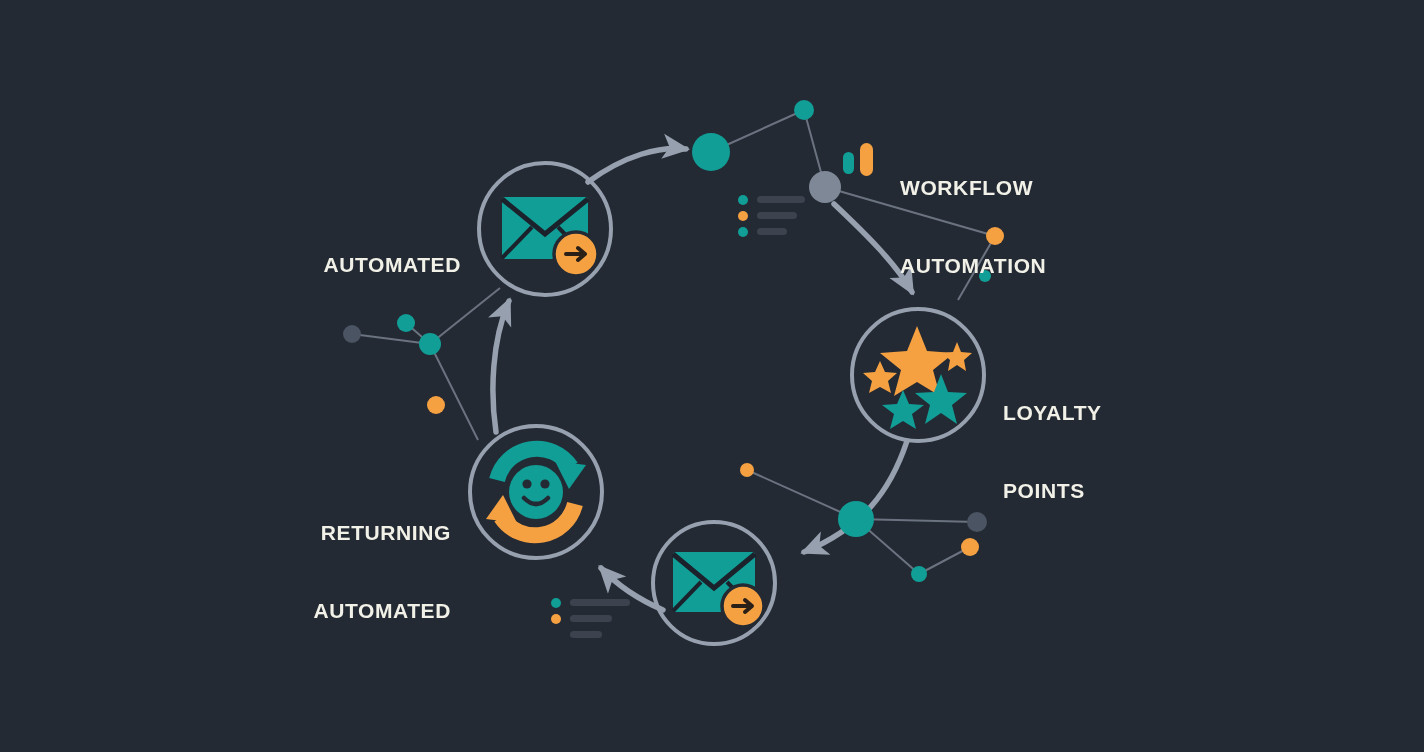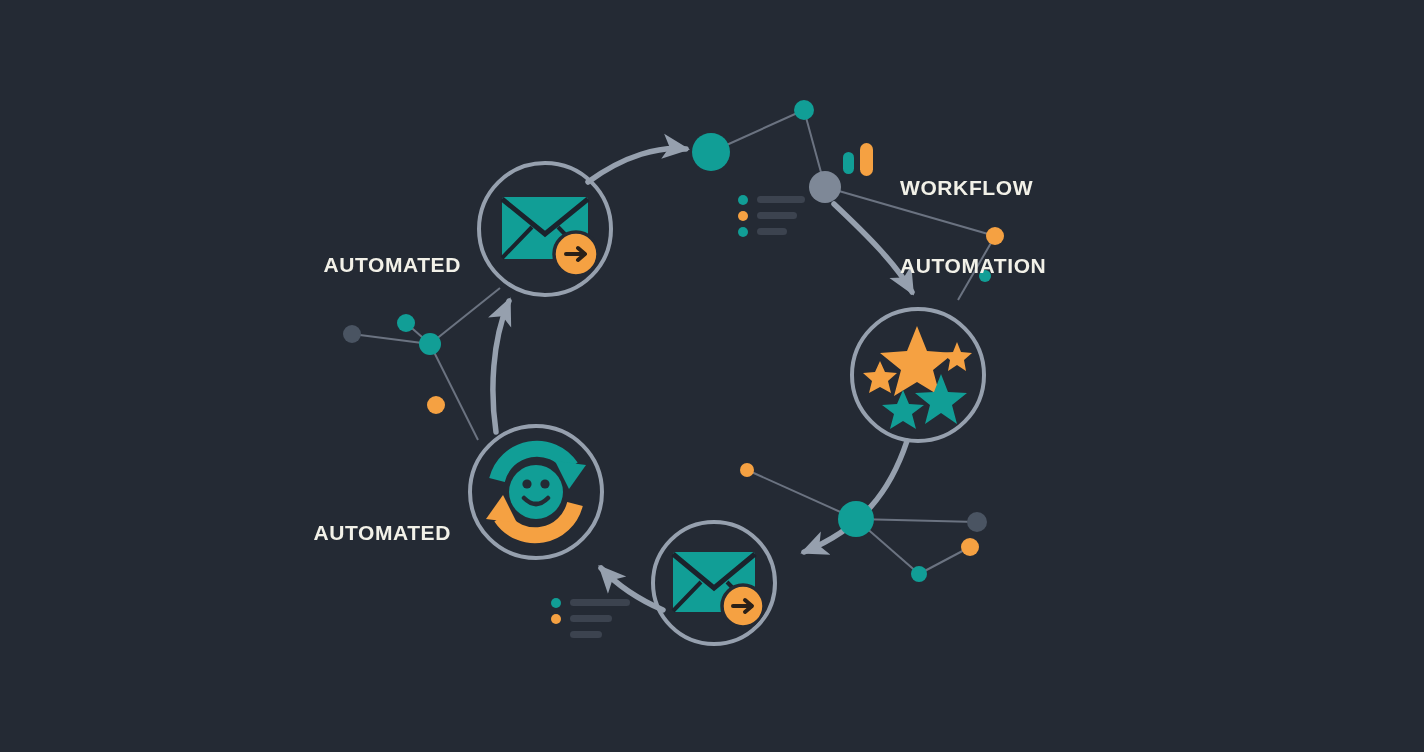"LOYALTY" div.lbl { html: none -> <div> <div>LOYALTY</div> <div>POINTS</div> </div> }
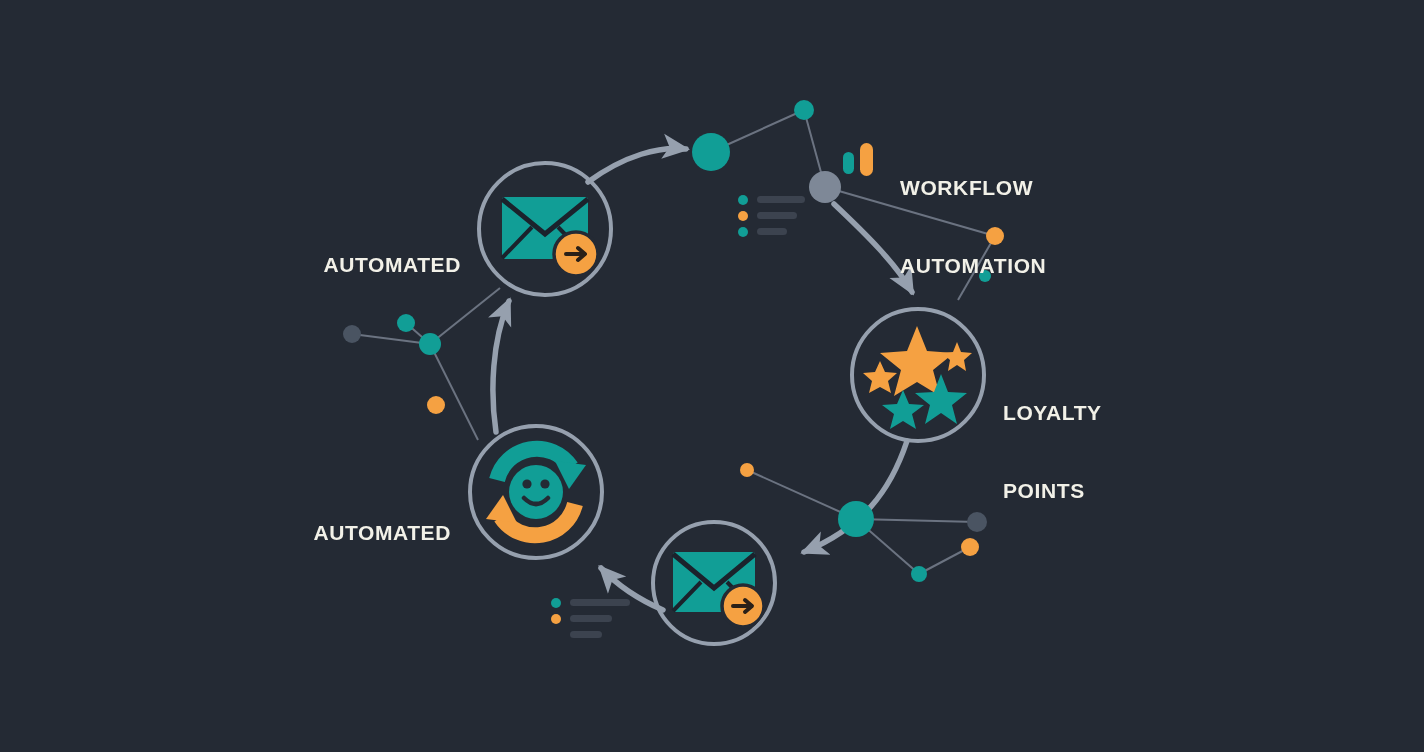"RETURNING" div { html: none -> <div>RETURNING</div> }
